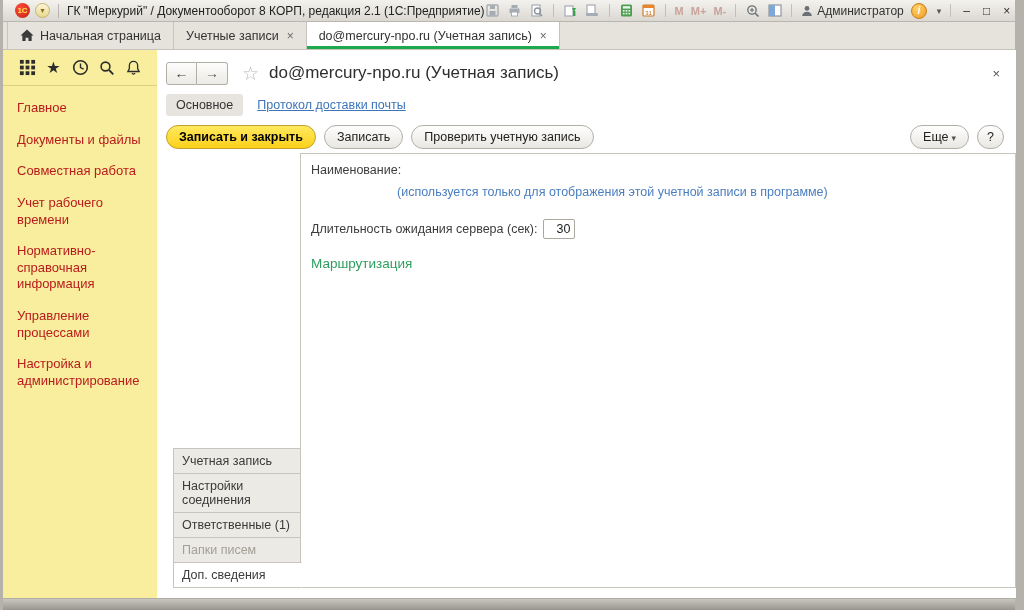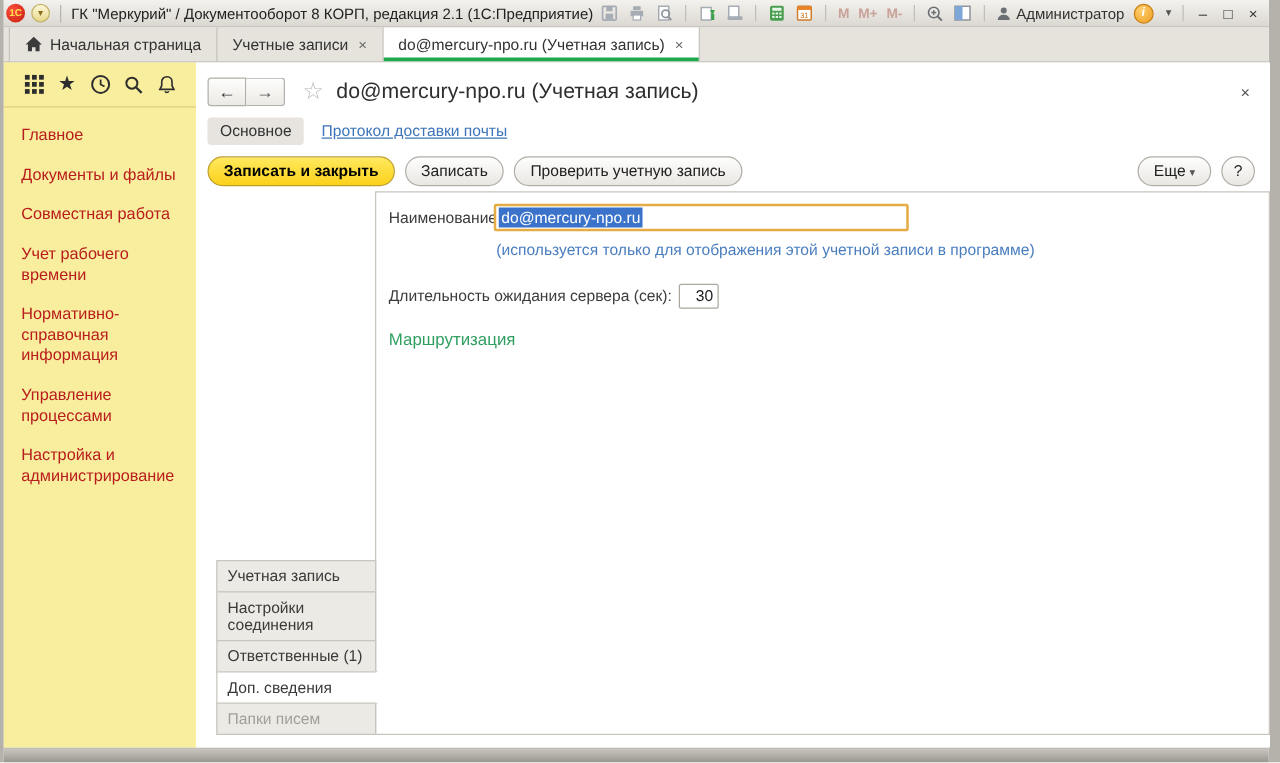"1С" .titlebar { padding: 0 6px 0 2px -> 0 6px 0 12px }
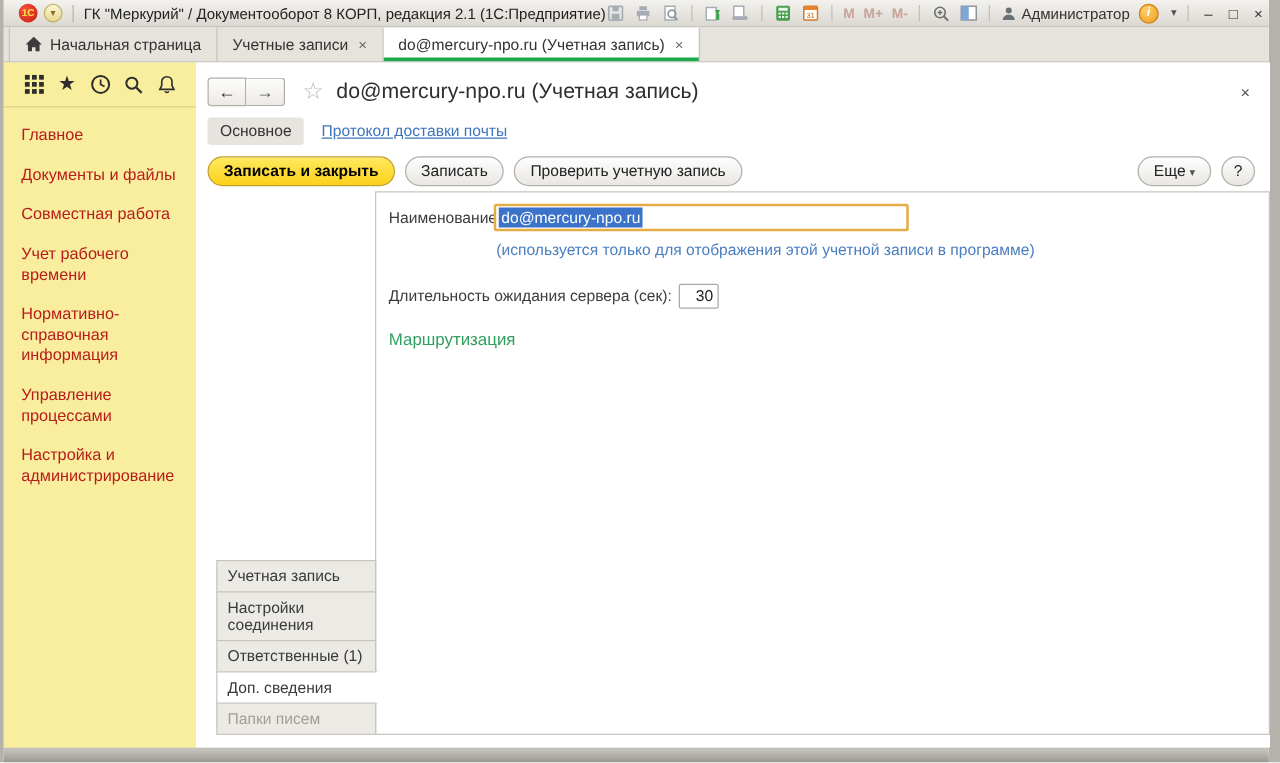"do@mercury-npo.ru" div.input-name { html: <div> <span>do@mercury-npo.ru</span> </div> -> none }
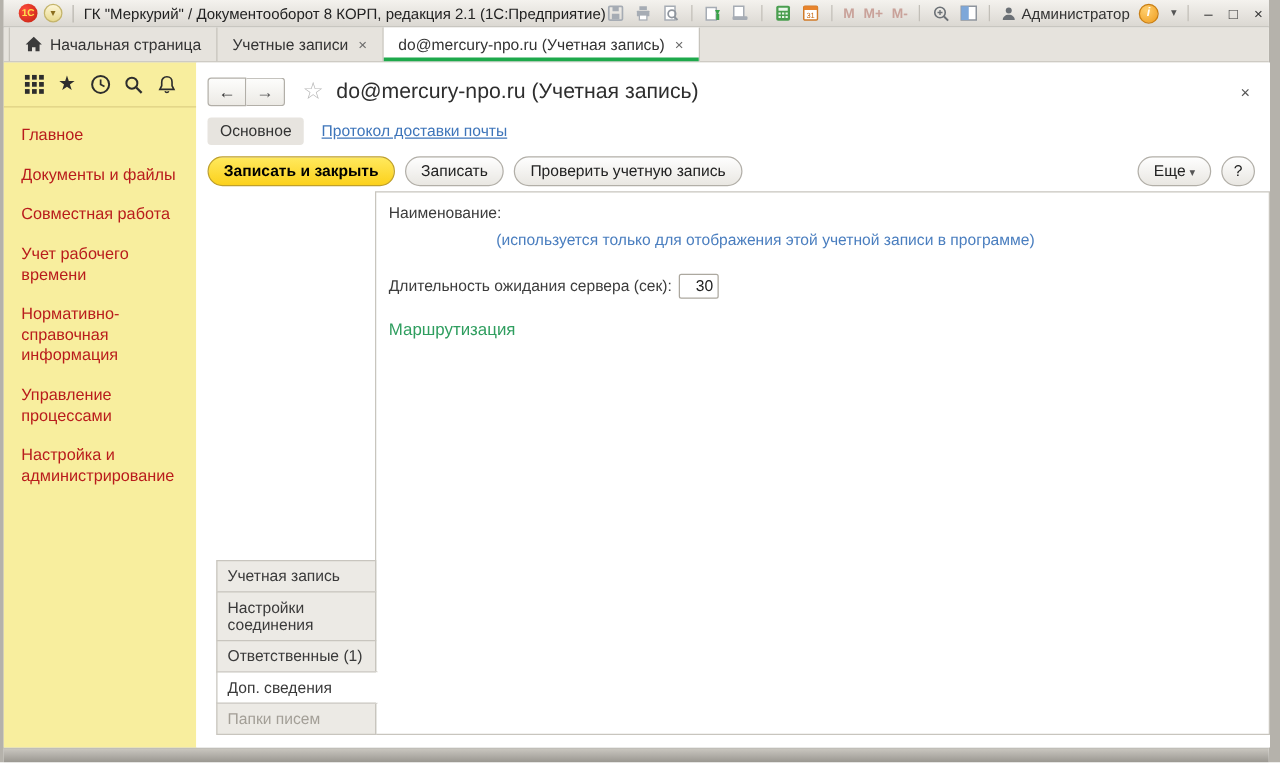"Доп. сведения" div.vtab { order: before "Папки писем" -> after "Папки писем" }
